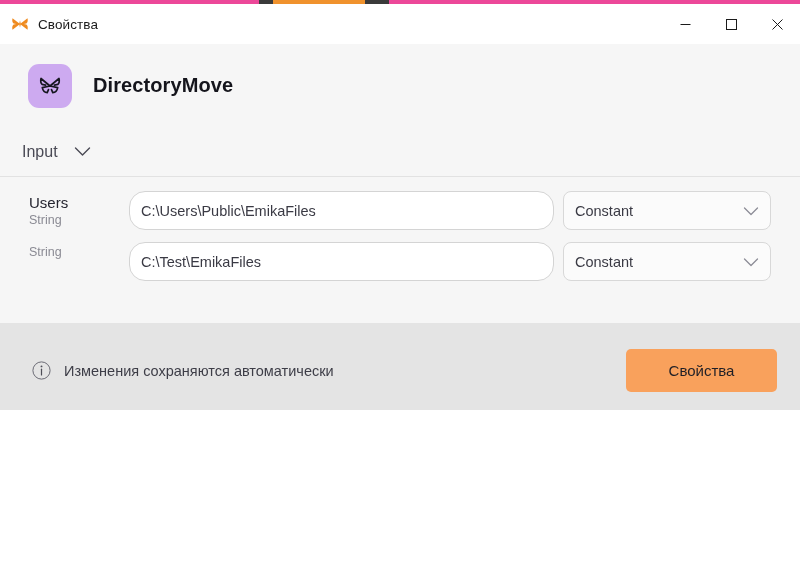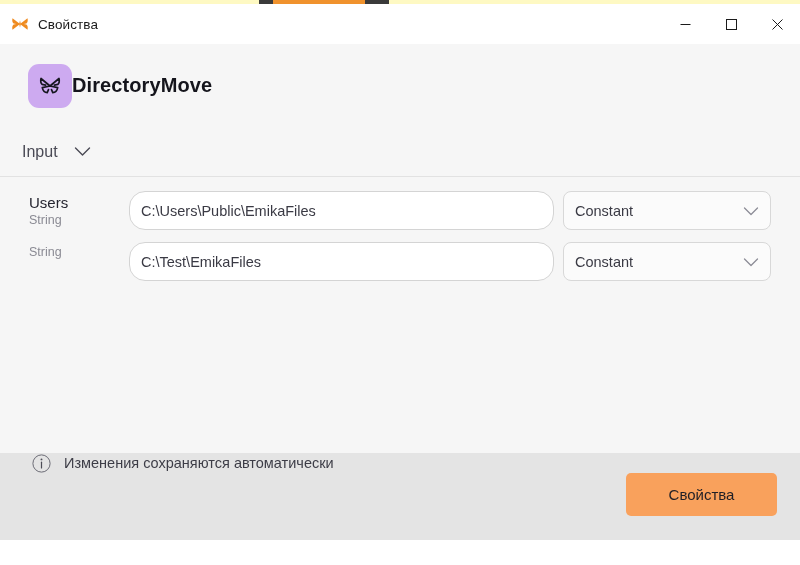"Свойства" .window { background: #fef9c3 -> #ec4899; height: 540px -> 410px }
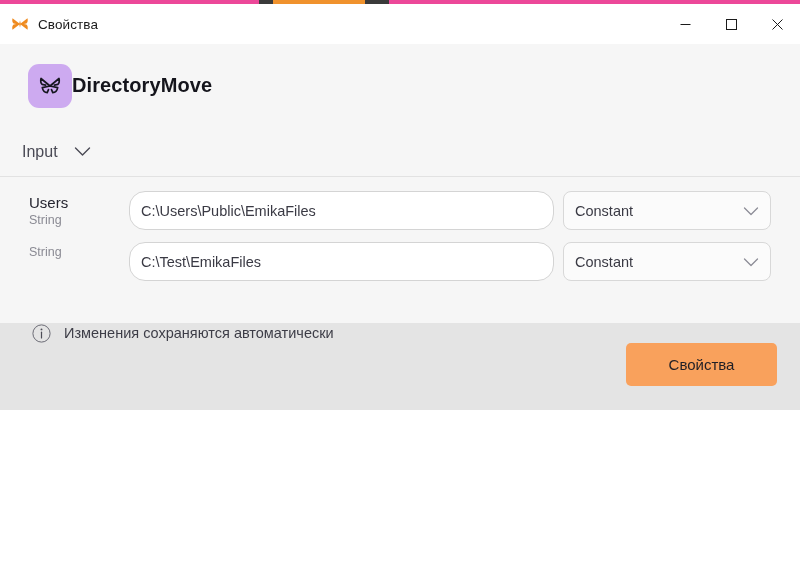"DirectoryMove" .app-title { margin-left: none -> 21px }
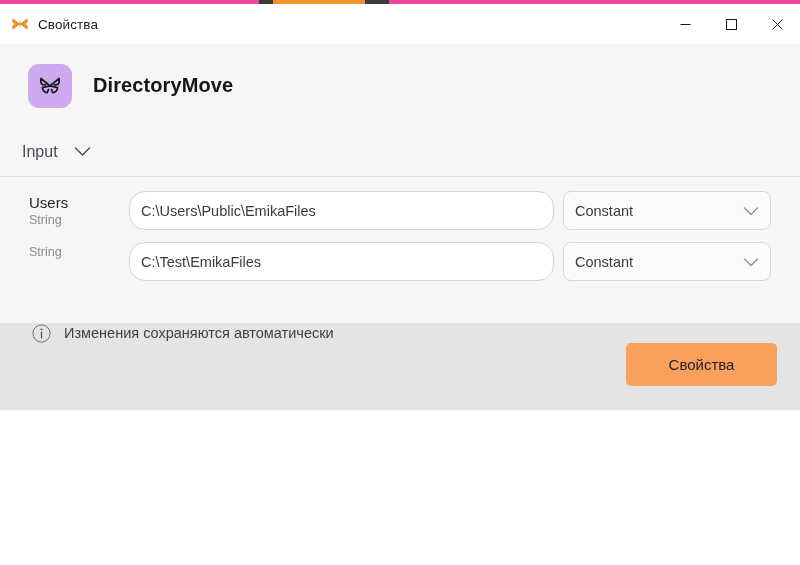"Изменения сохраняются автоматически" .footer { align-items: none -> center; flex-direction: column -> none; padding: 0 23px 0 31px -> 8px 23px 0 31px }
